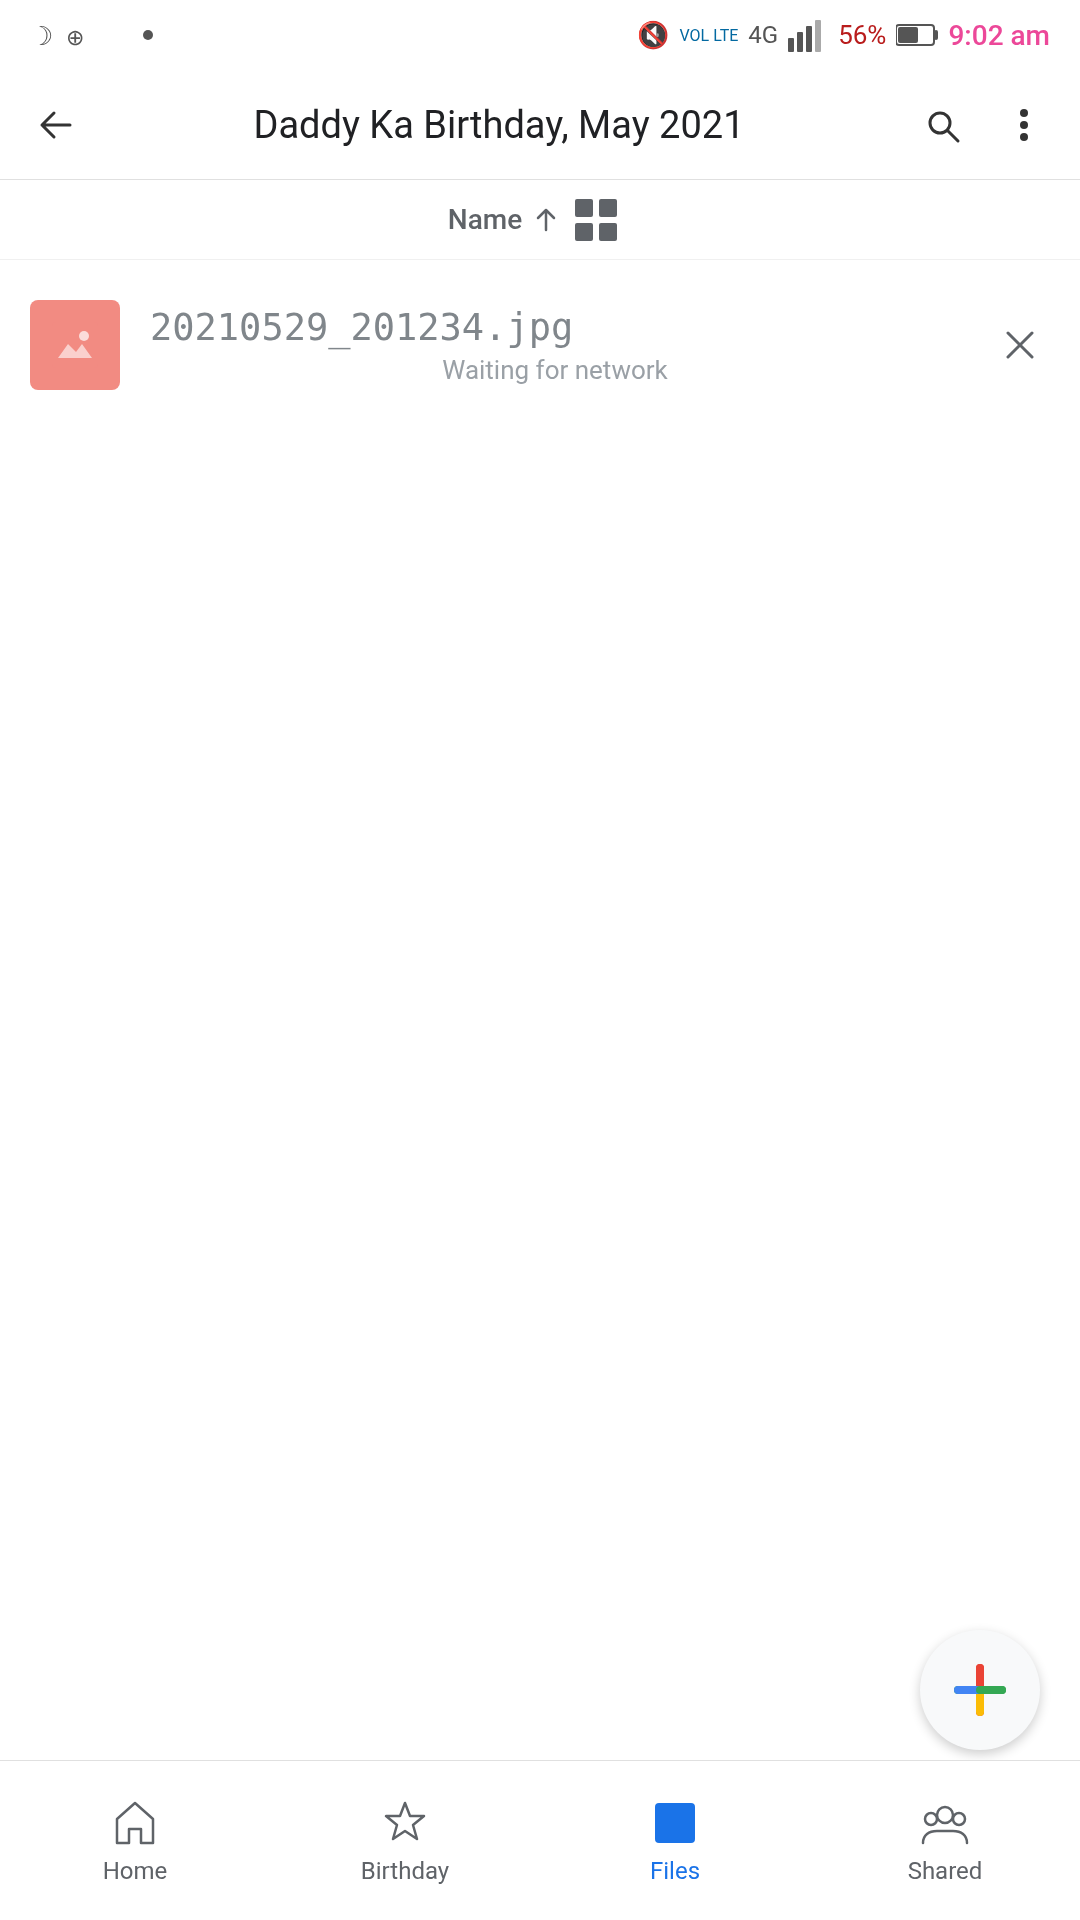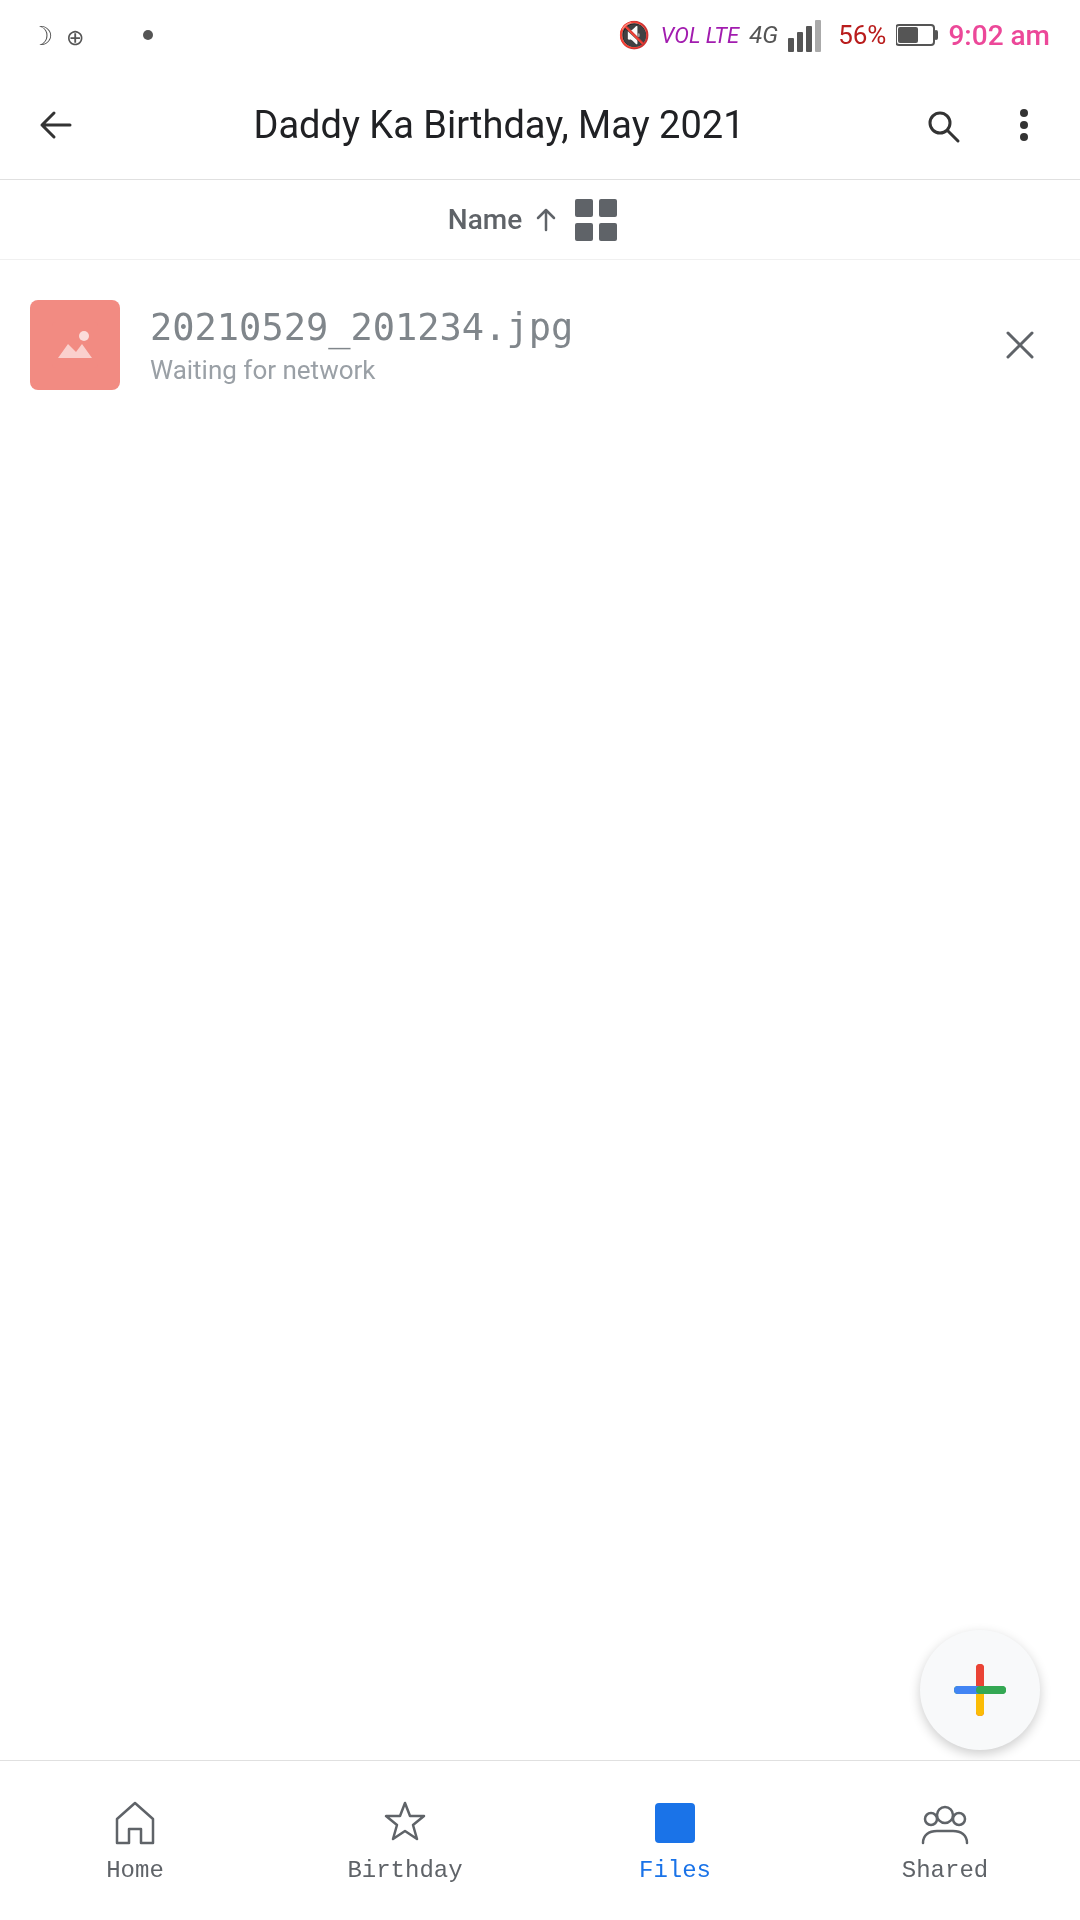"VOL LTE" span { color: #a21caf -> #0369a1; font-size: 22px -> 16px; font-style: italic -> none }
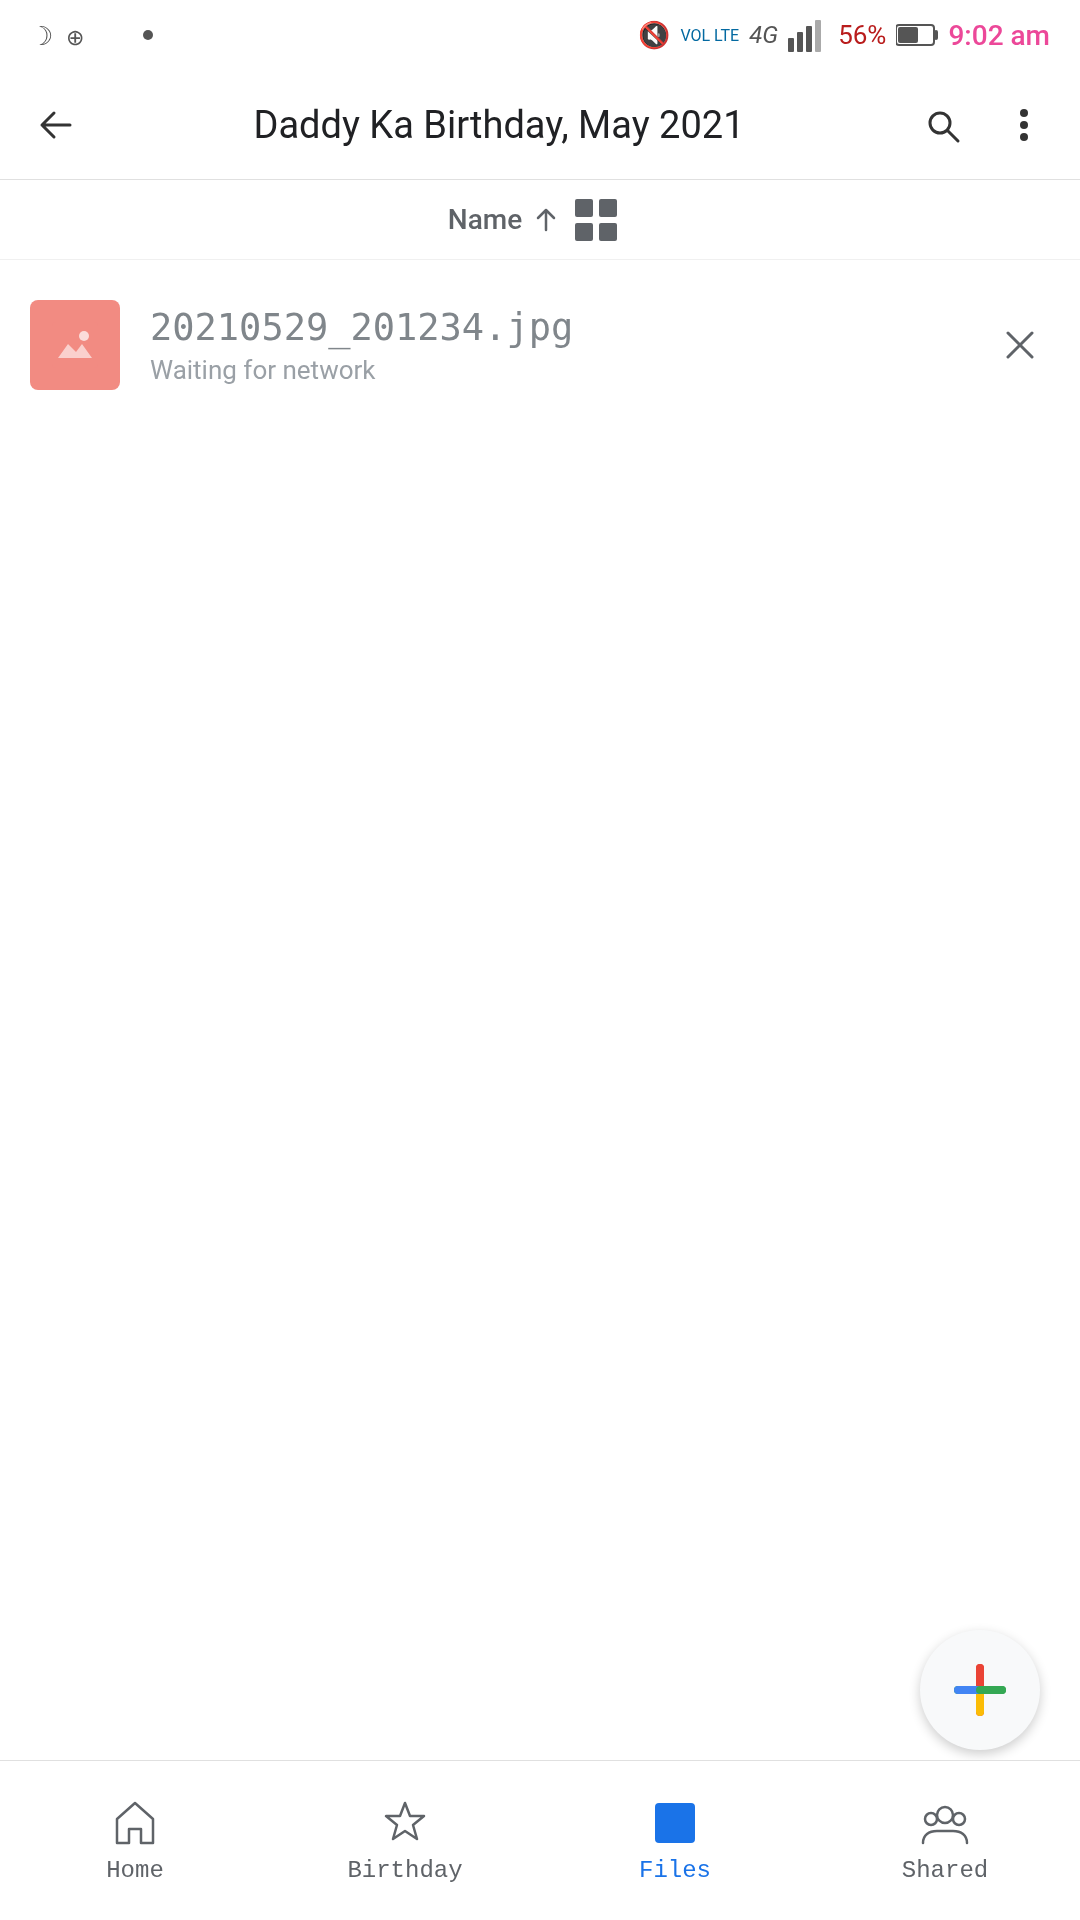"4G" span { font-style: italic -> none }
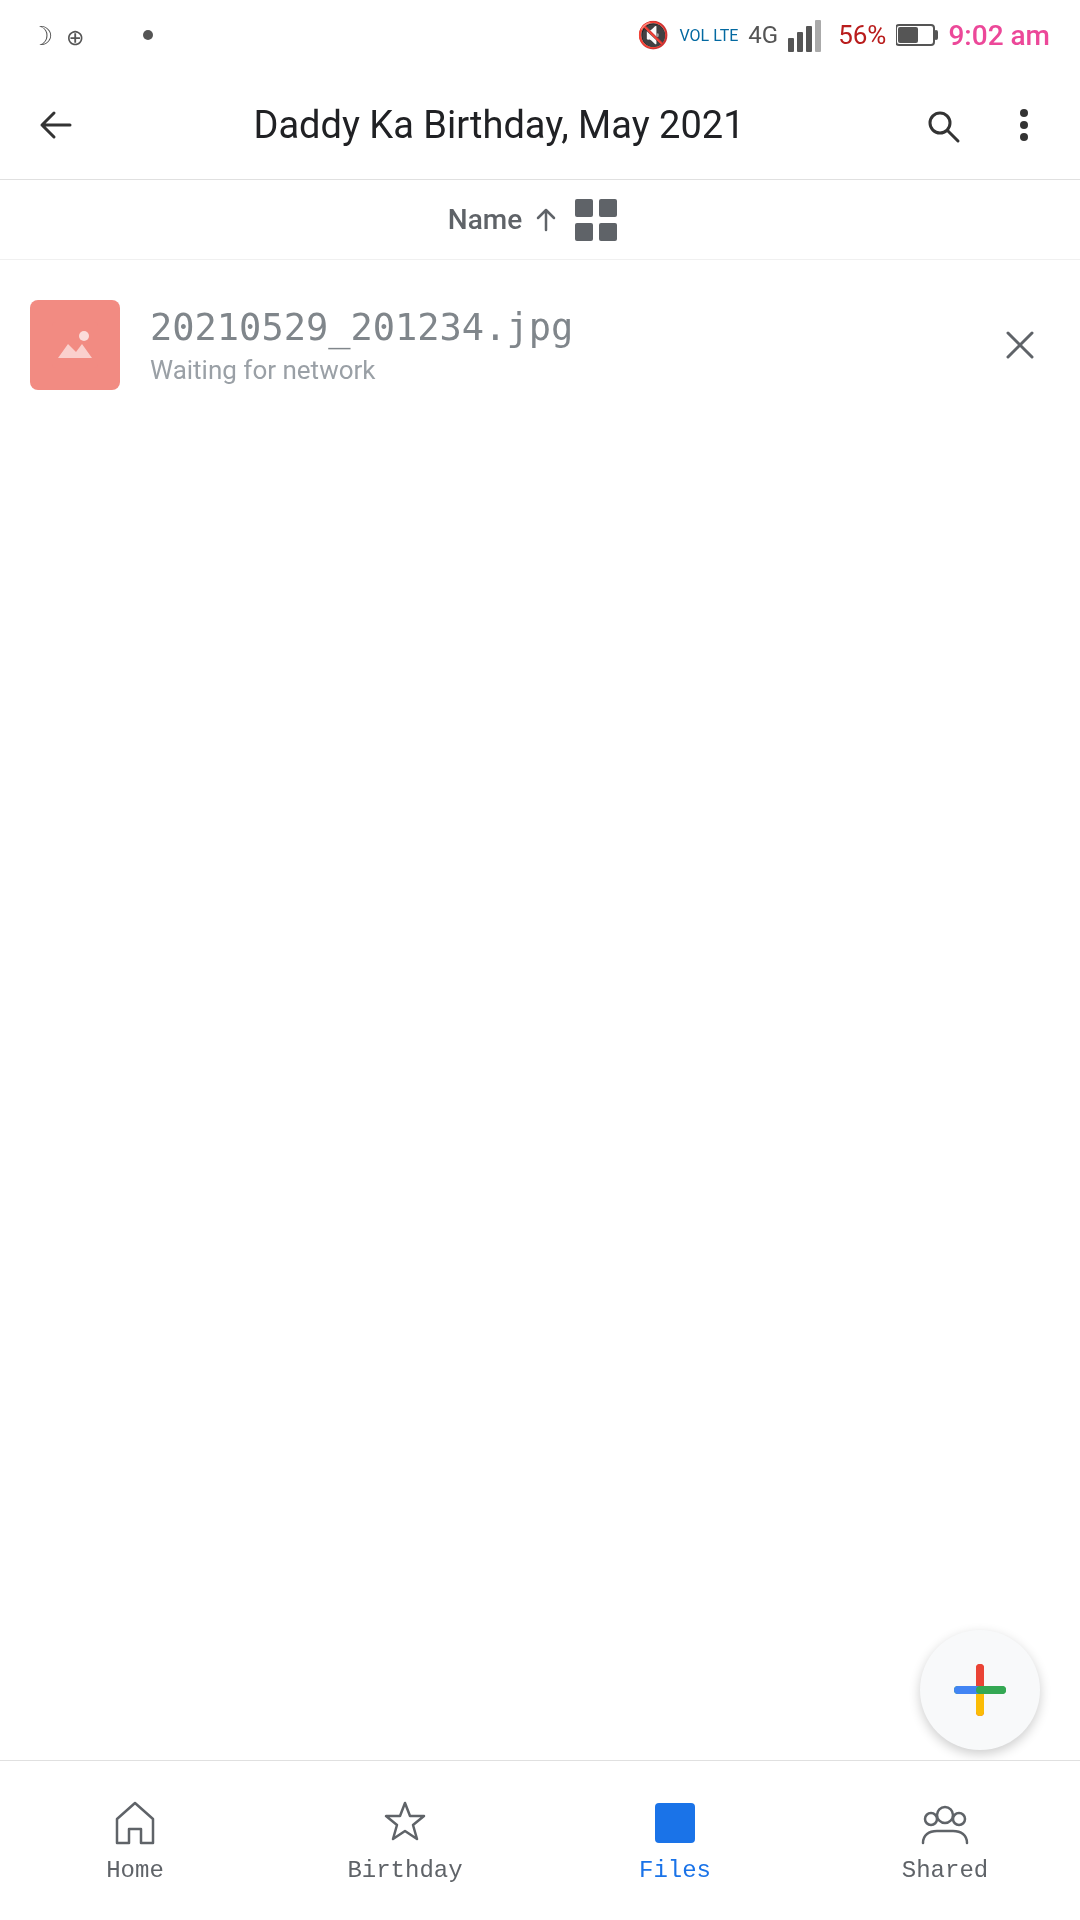"Waiting for network" .file-status { text-align: none -> center }
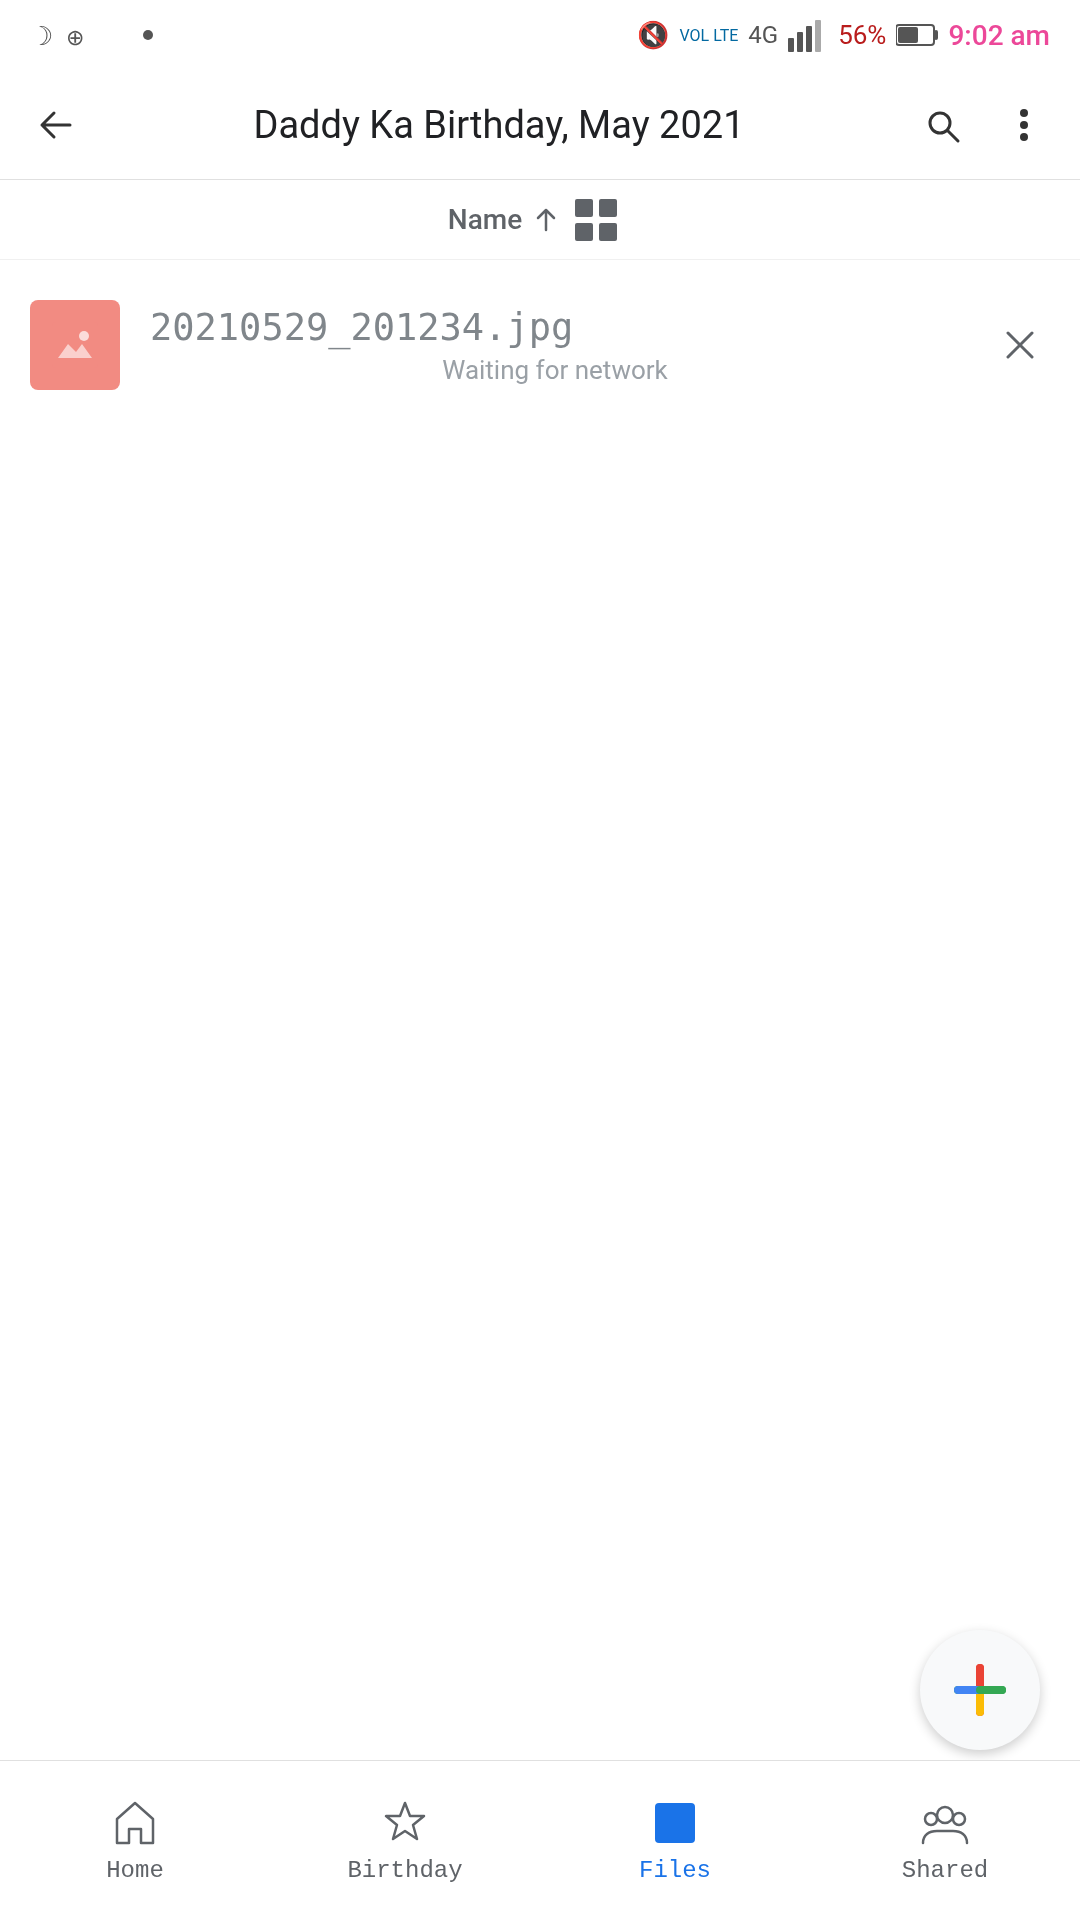"Home" .bottom-nav { font-family: Liberation Mono, monospace -> none }
